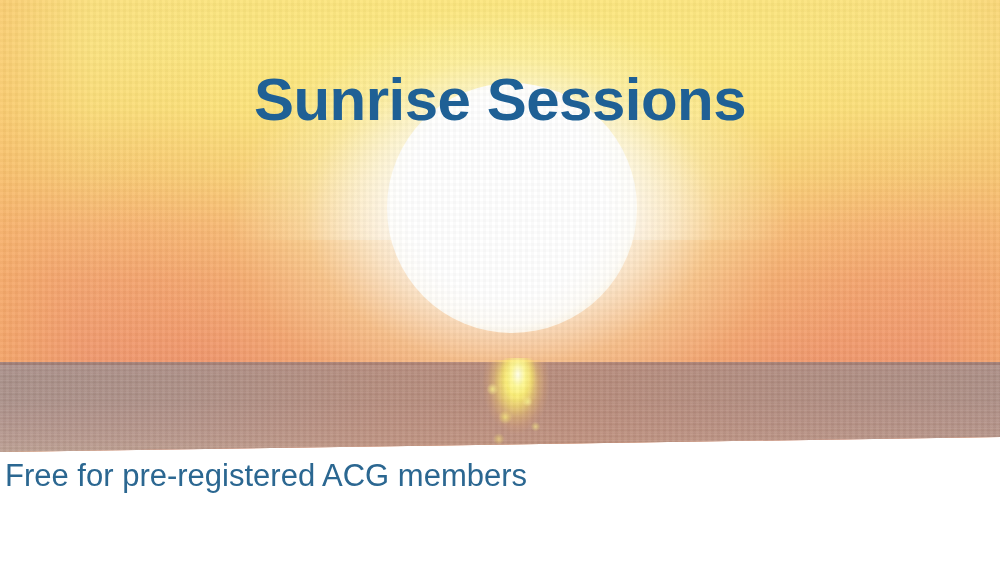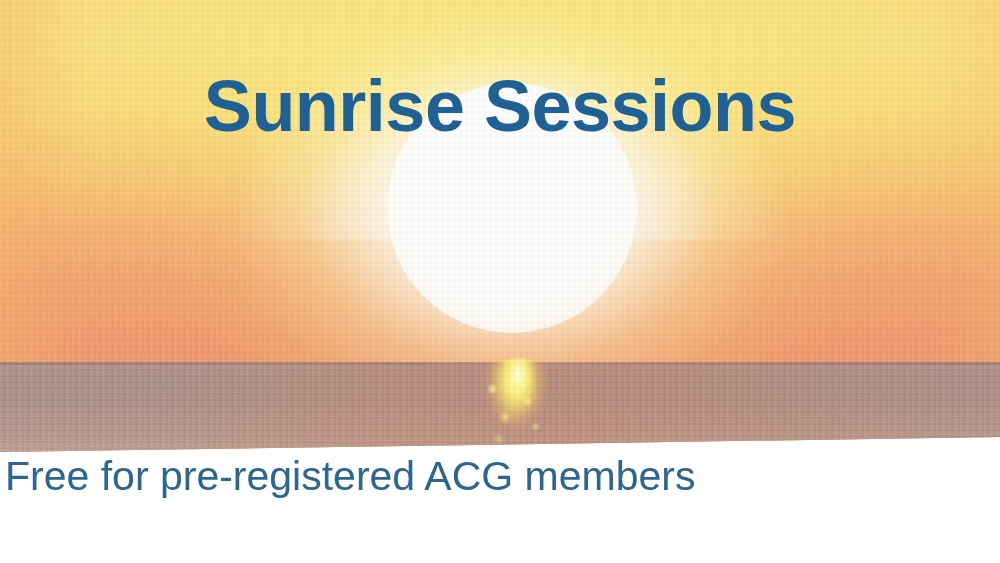"Sunrise Sessions" .title { font-size: 72px -> 60px }
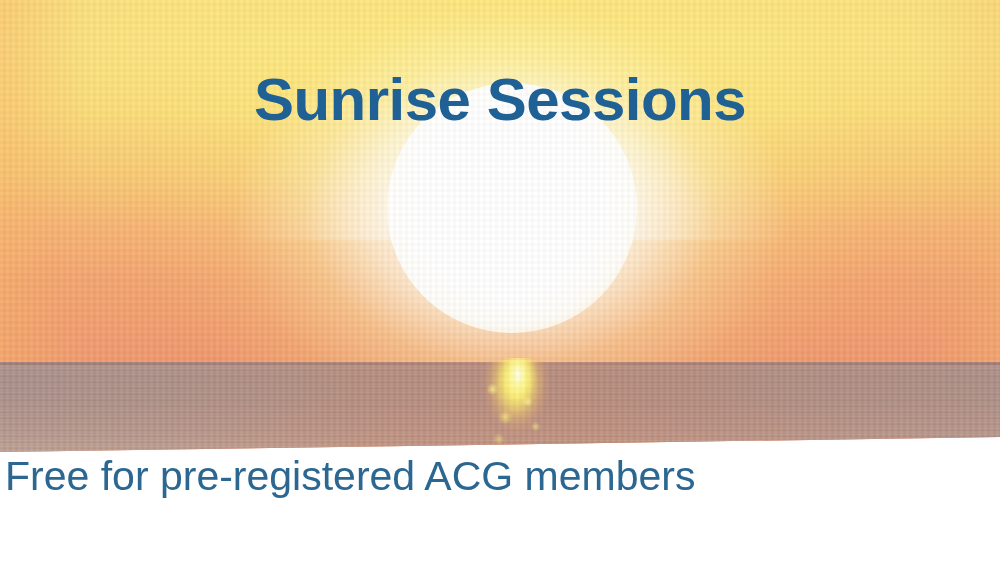"Free for pre-registered ACG members" .caption-line { font-size: 41px -> 31px }
